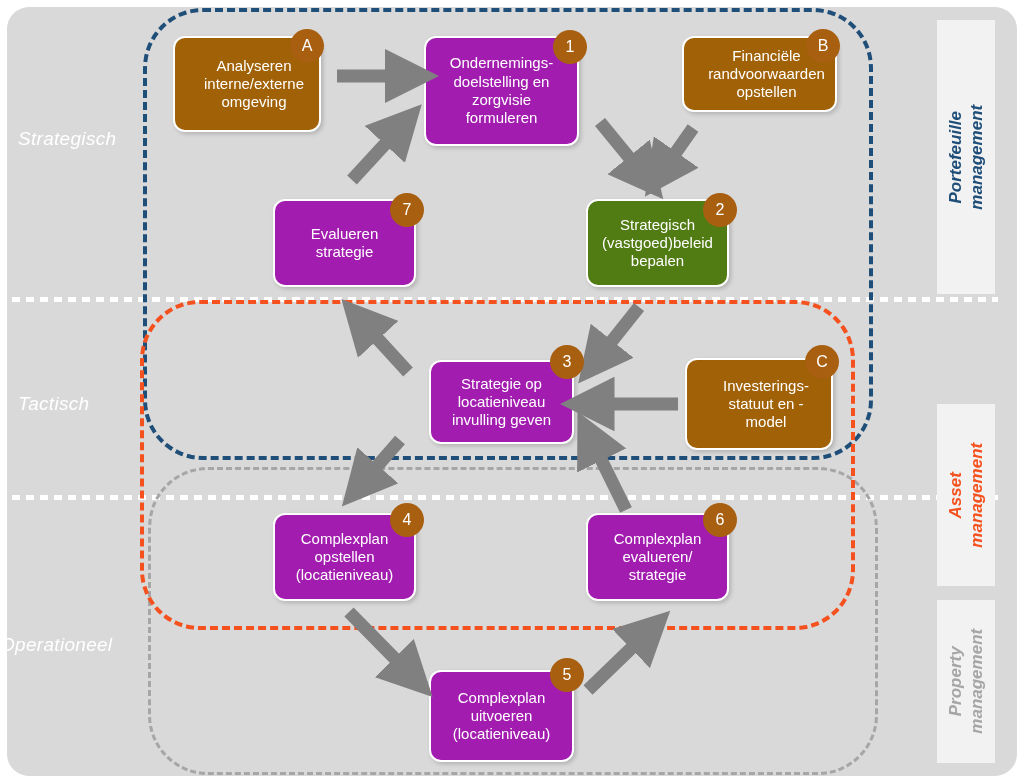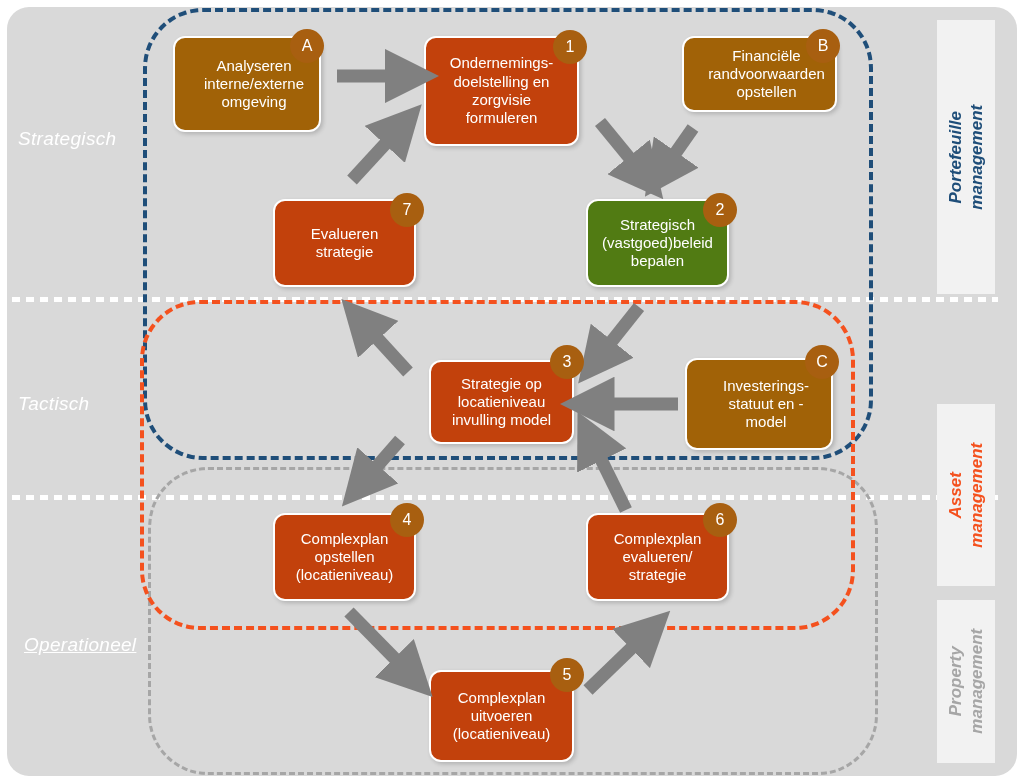"Ondernemings-" .node.blue { background: #c2410c -> #a21caf }
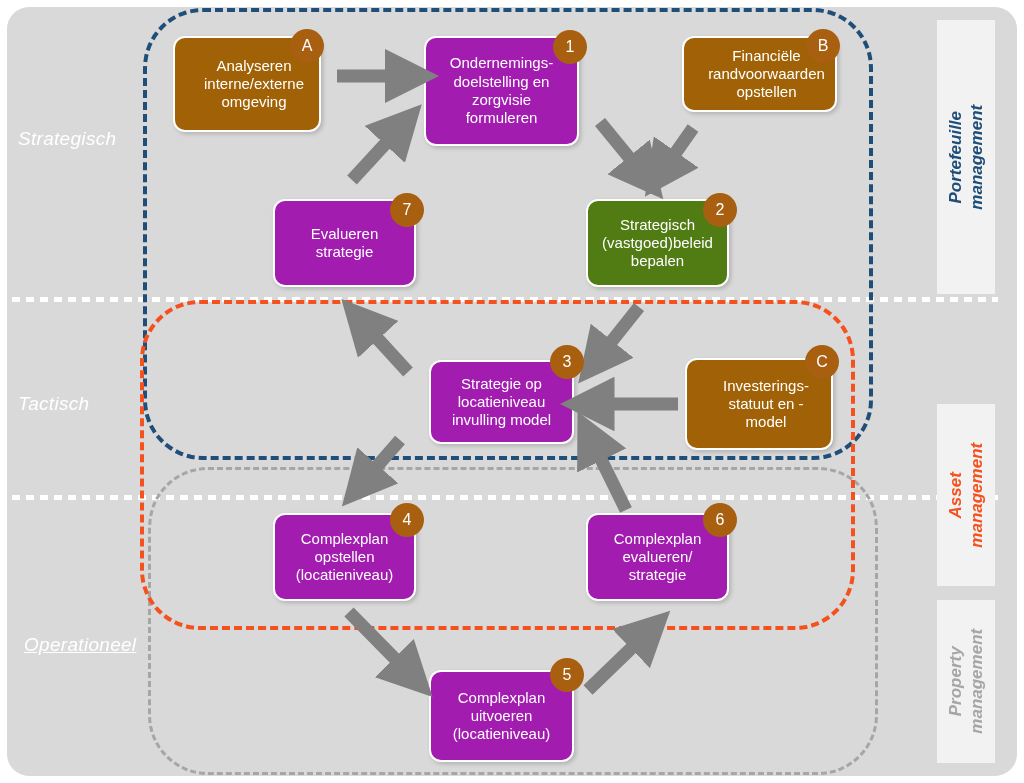"invulling model" span.txt { text: model -> geven }
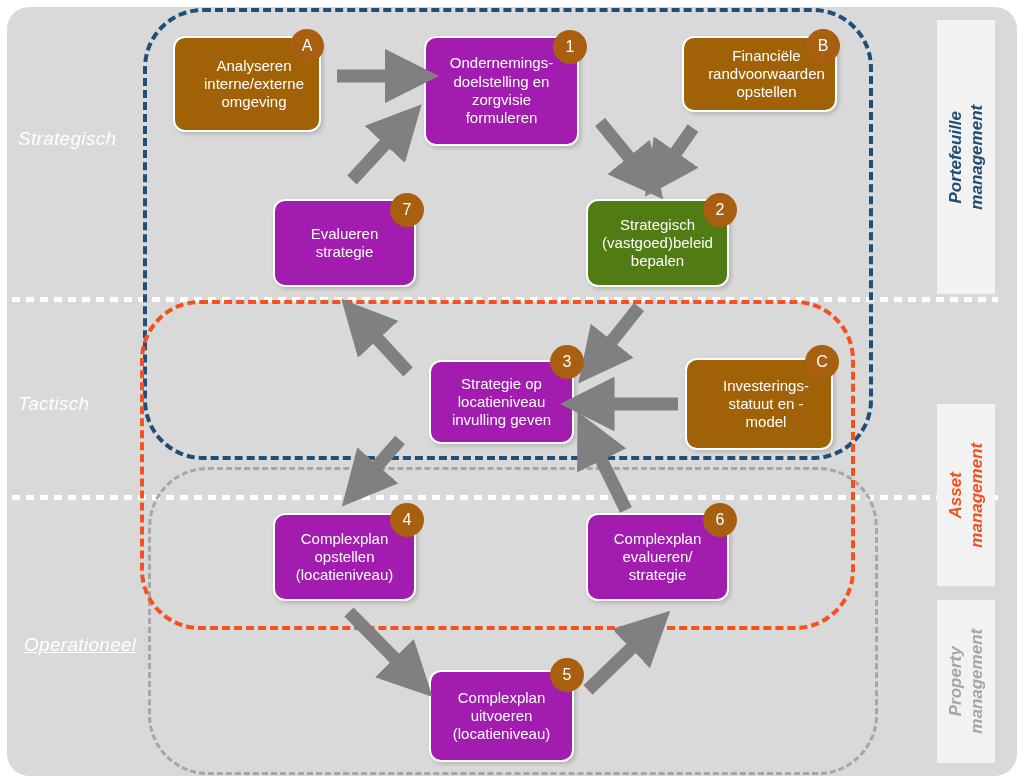"Operationeel" div.level-label { left: 24px -> 0; text-decoration: underline -> none }
